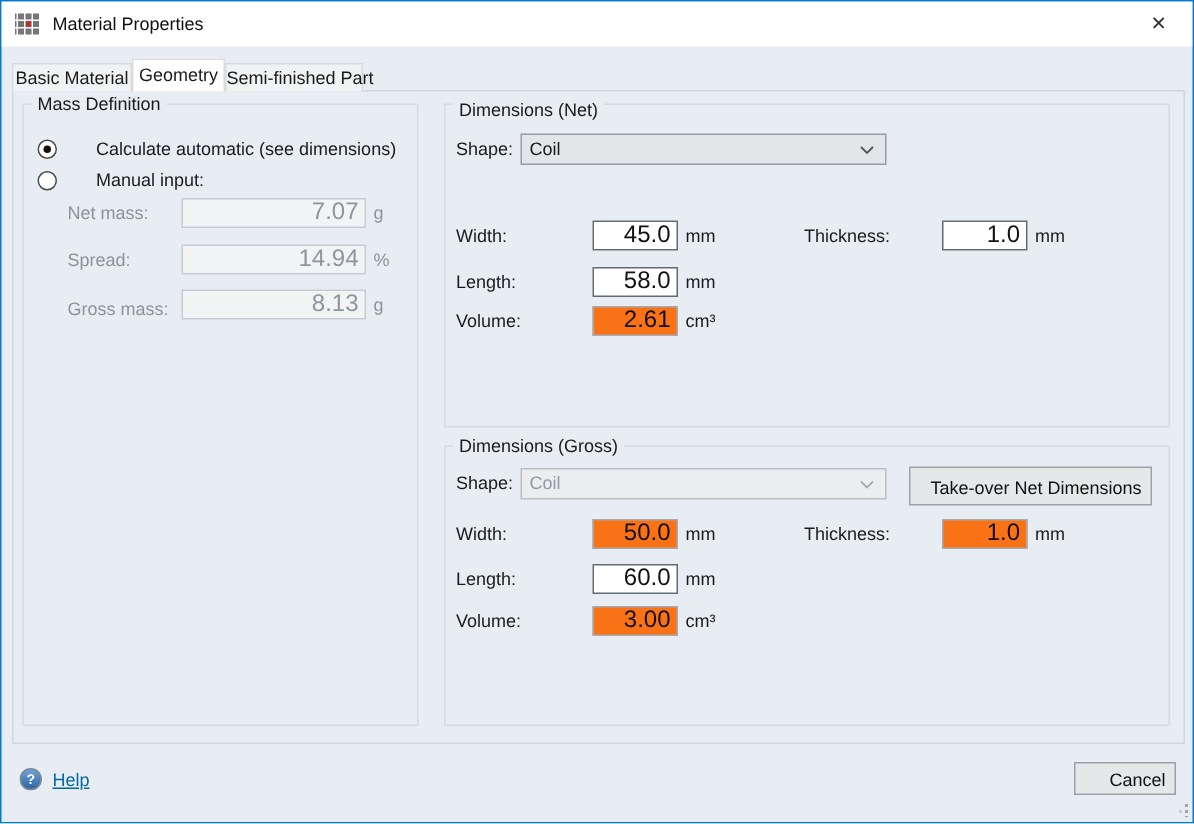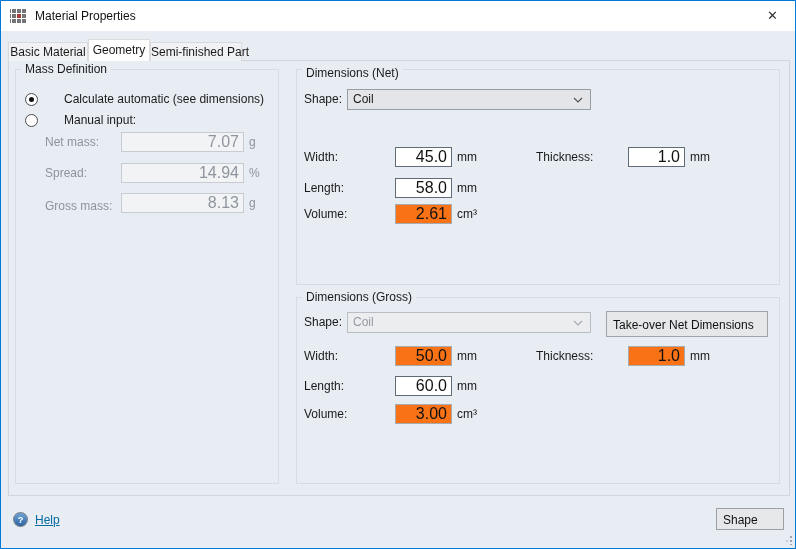"Take-over Net Dimensions" .btn { text-align: left -> right }
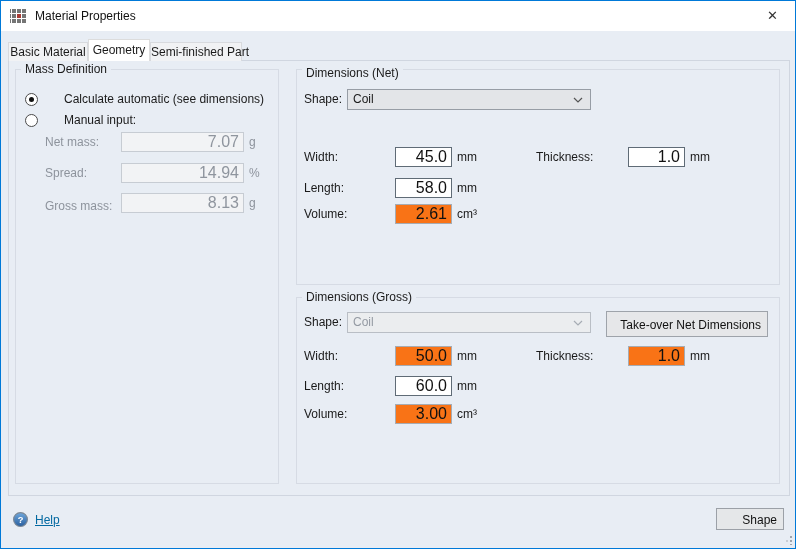"Shape" button.btn { text: Shape -> Cancel }
